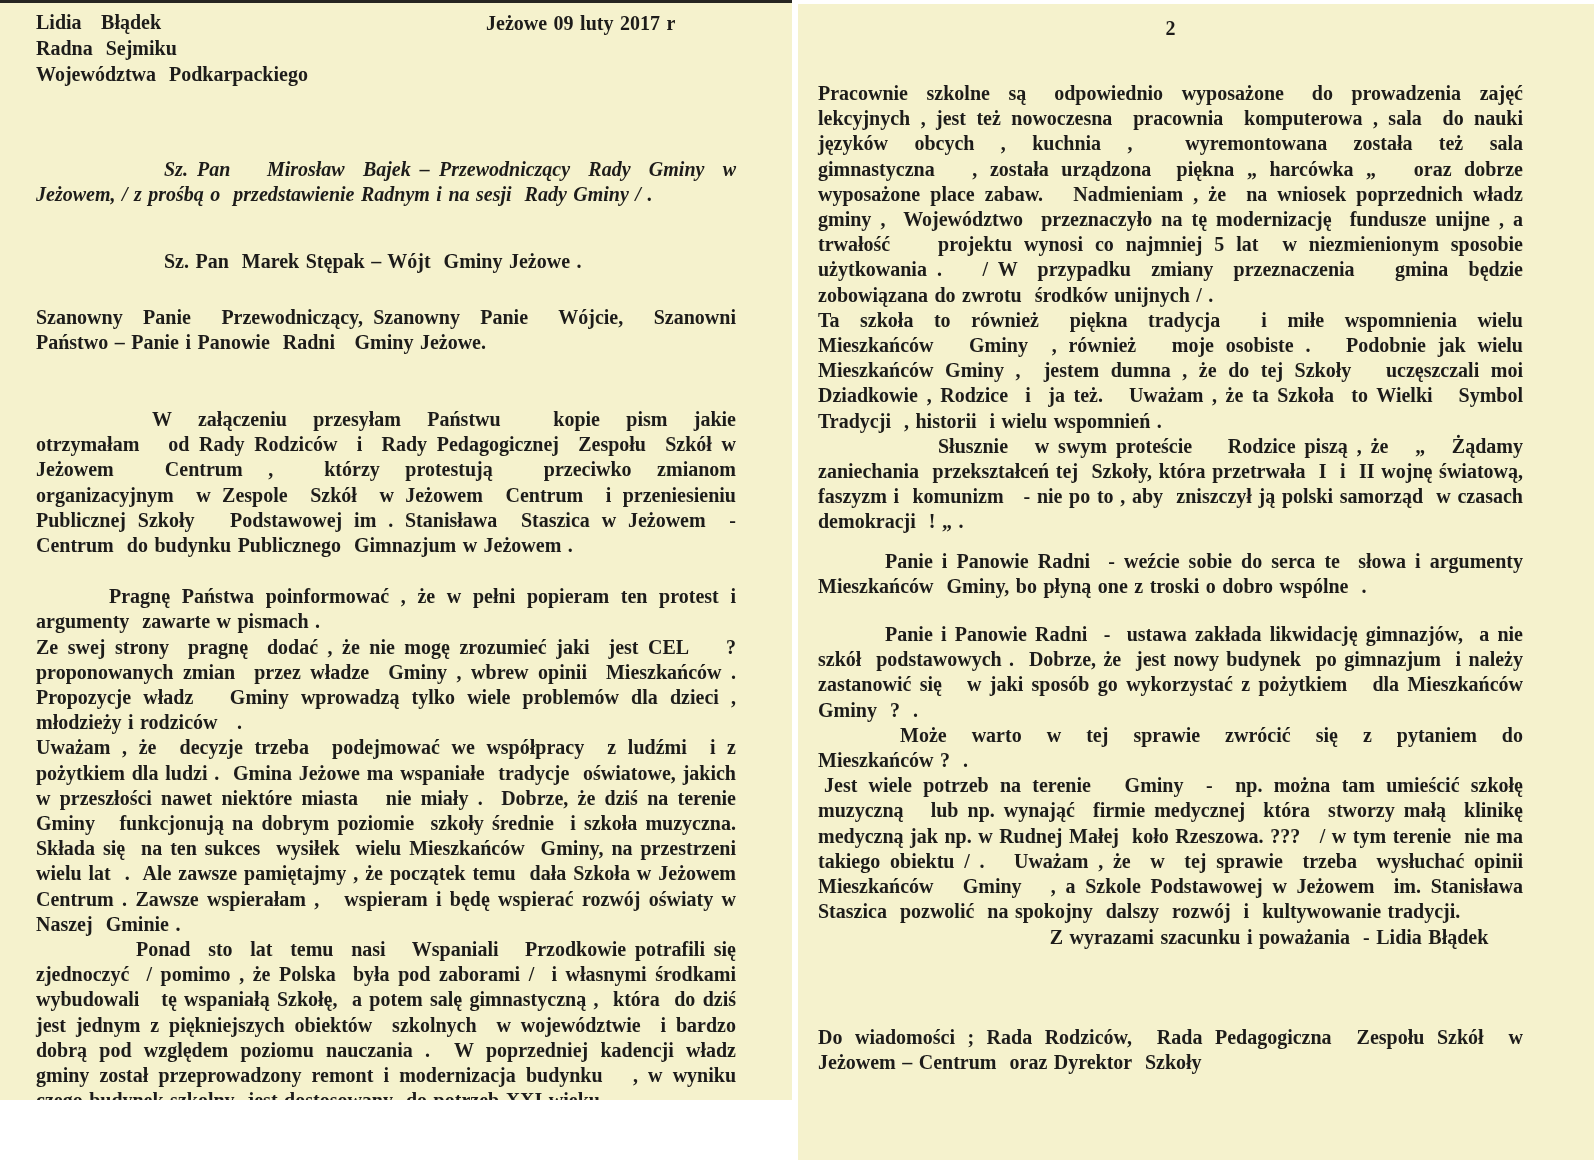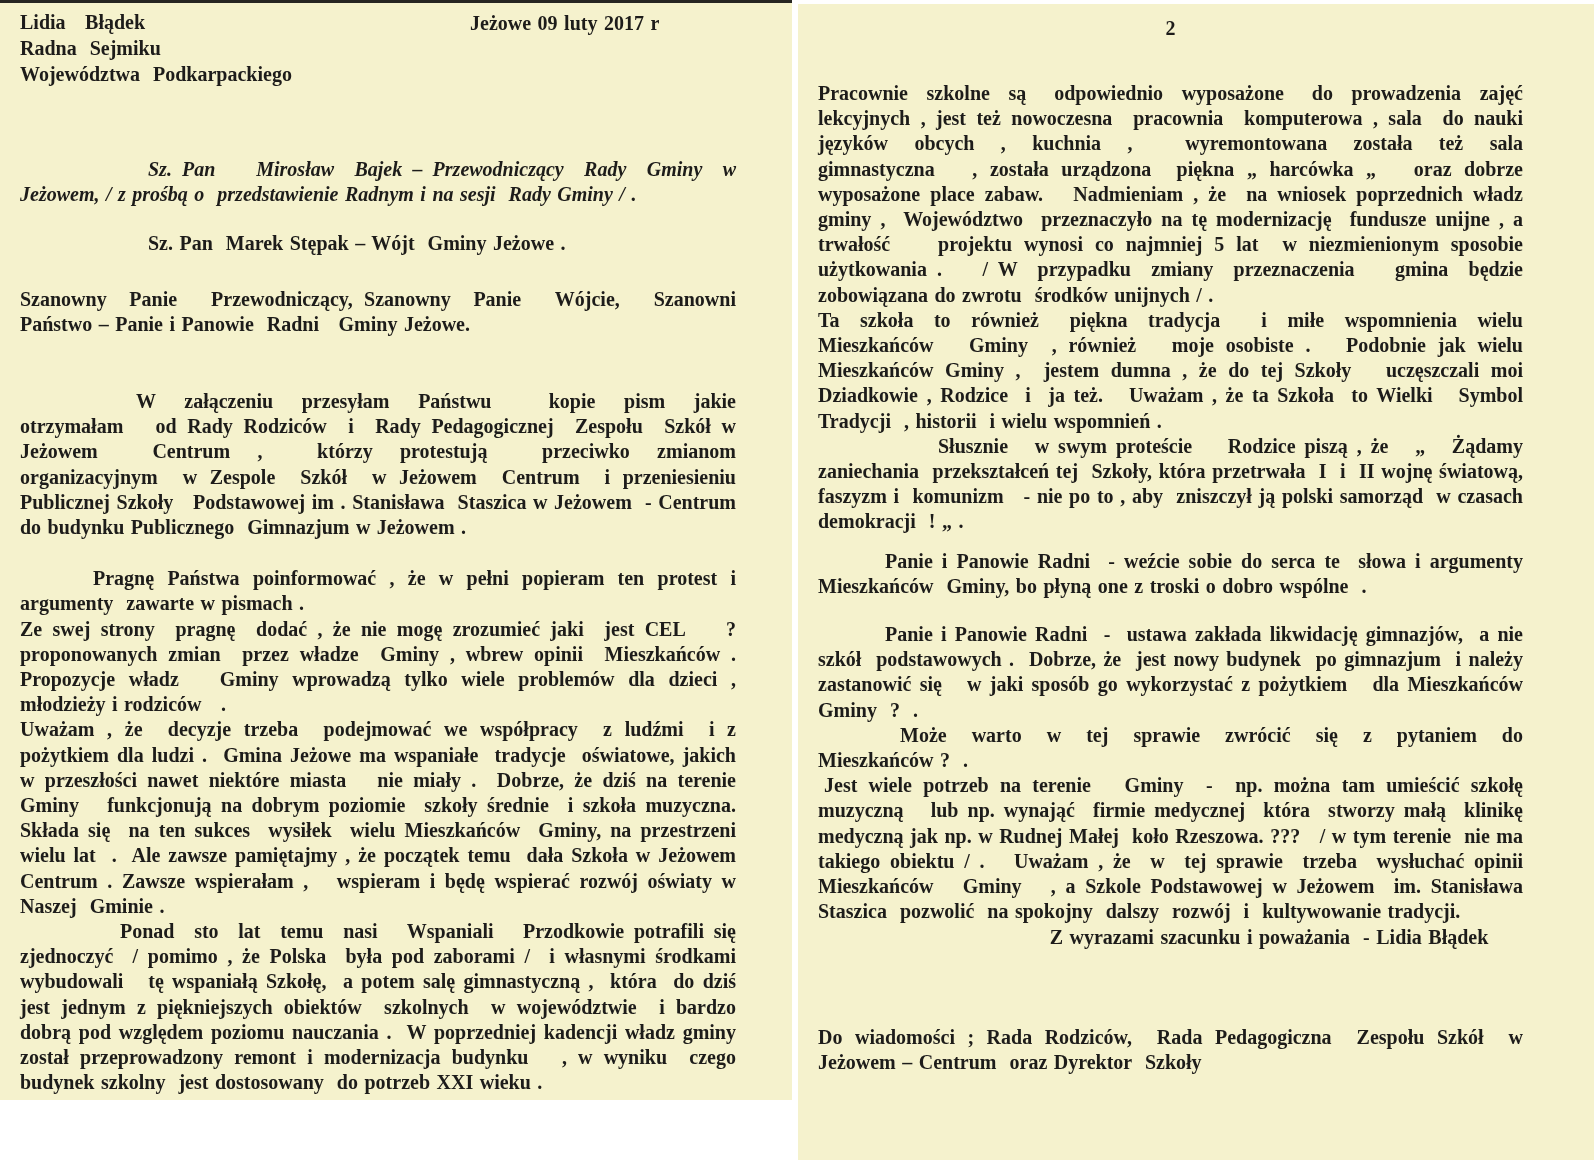"Lidia Błądek" .page-left { padding: 6px 56px 0 20px -> 6px 56px 0 36px }
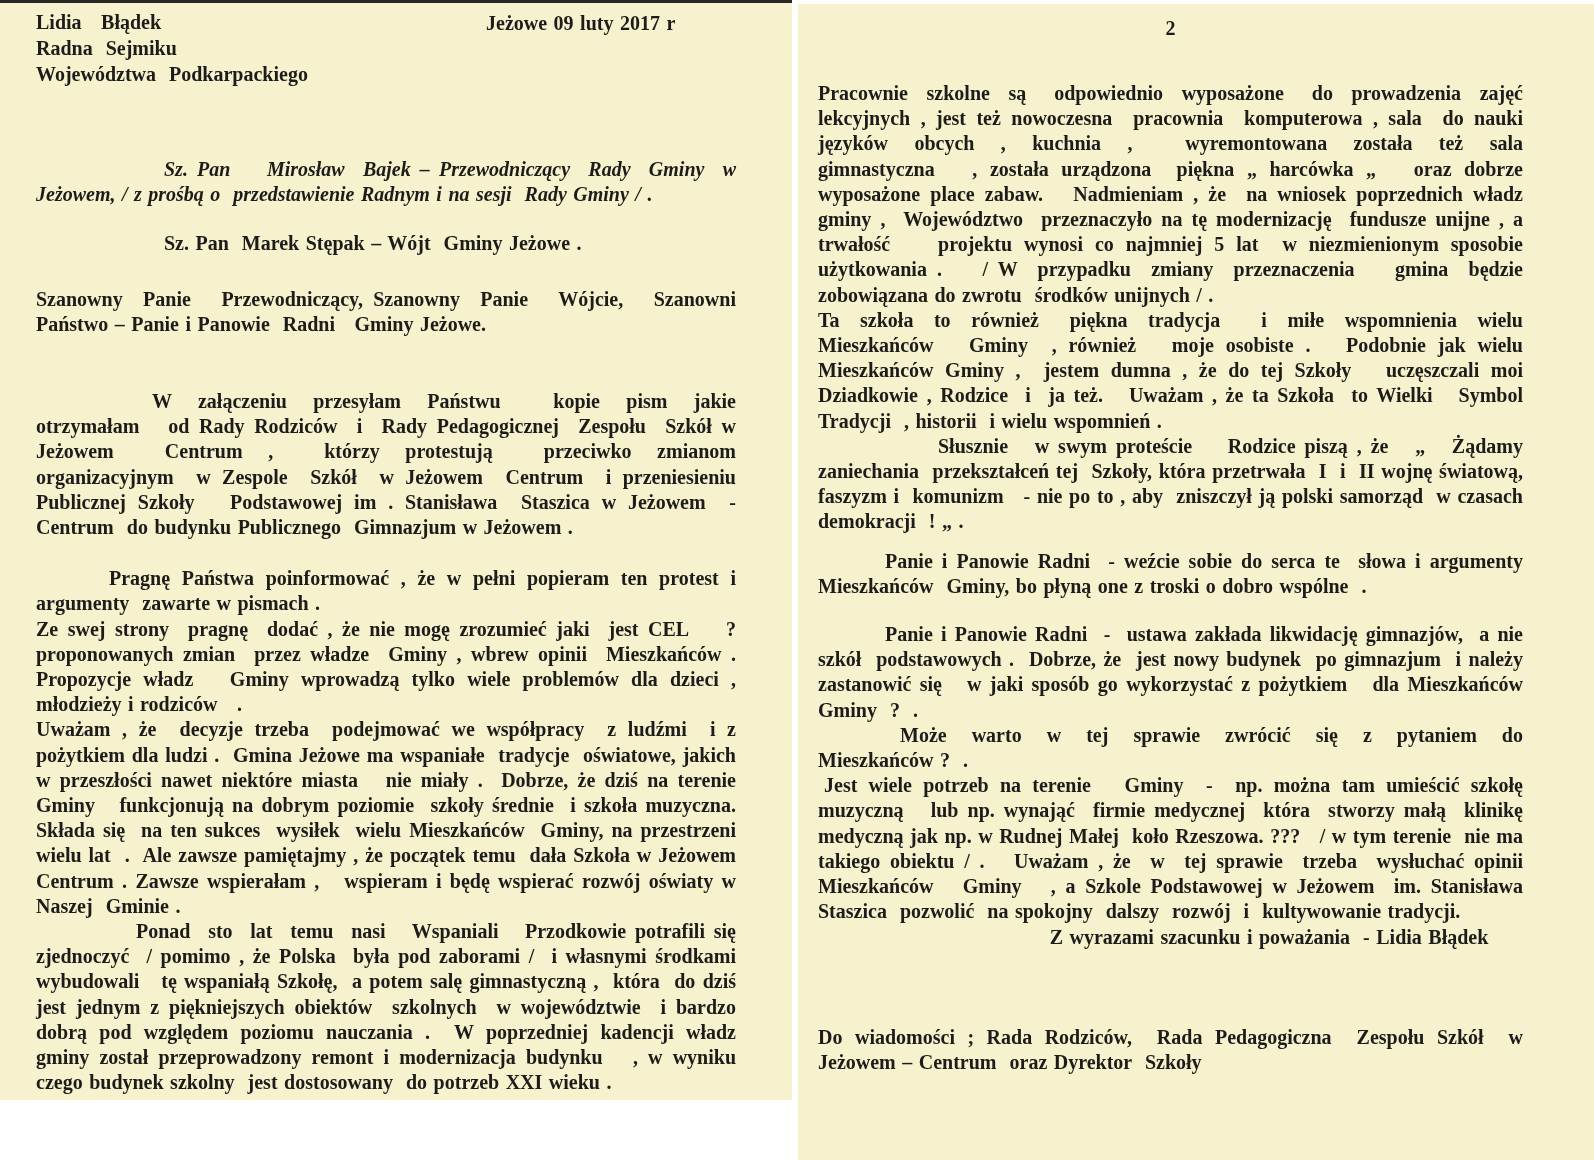"Sz. Pan Marek Stępak –" .addr2 { margin-top: 24px -> 42px }
